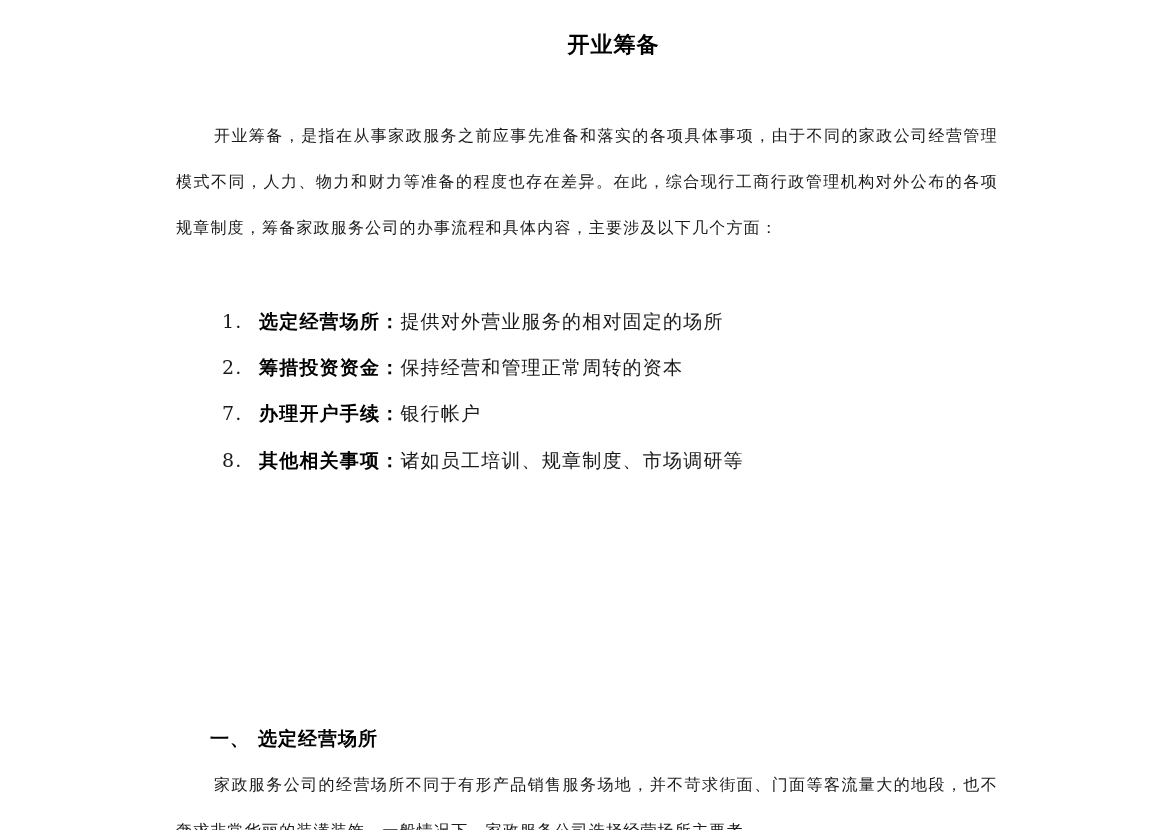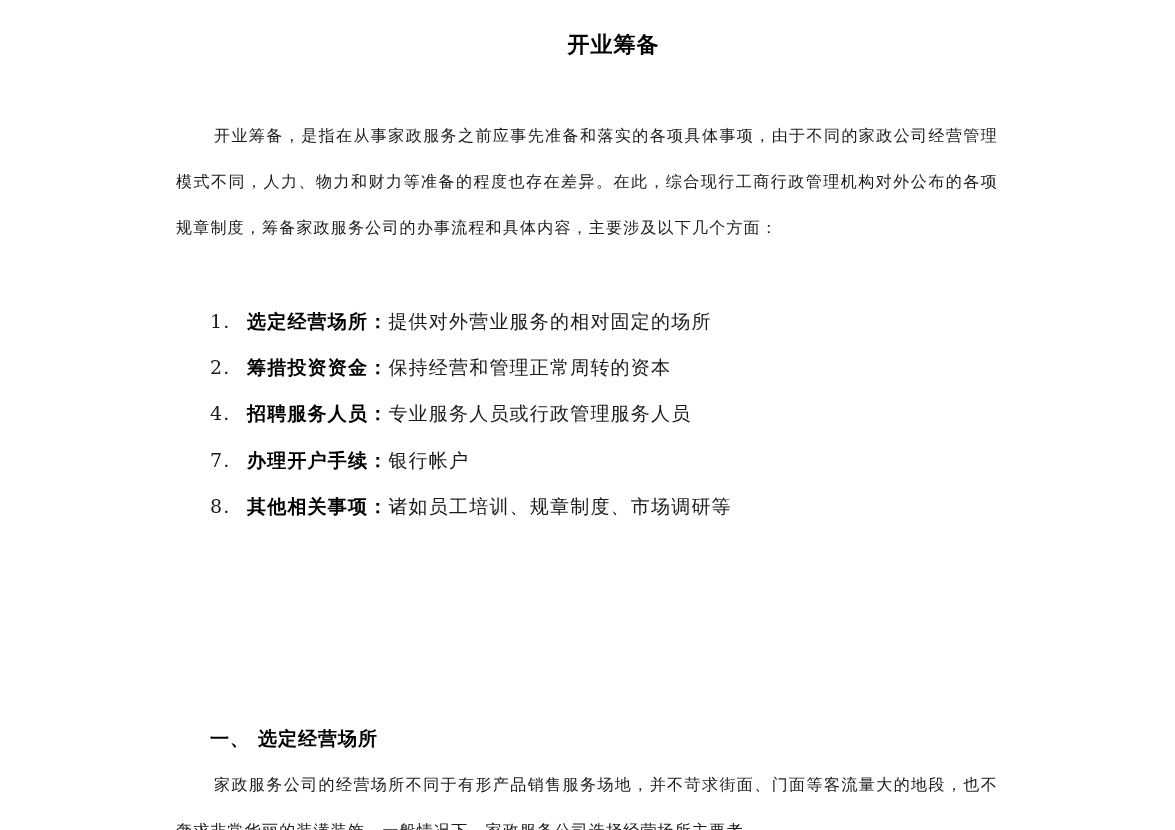"1. 选定经营场所：提供对外营业服务的相对固定的场所" .list { left: 210px -> 222px }
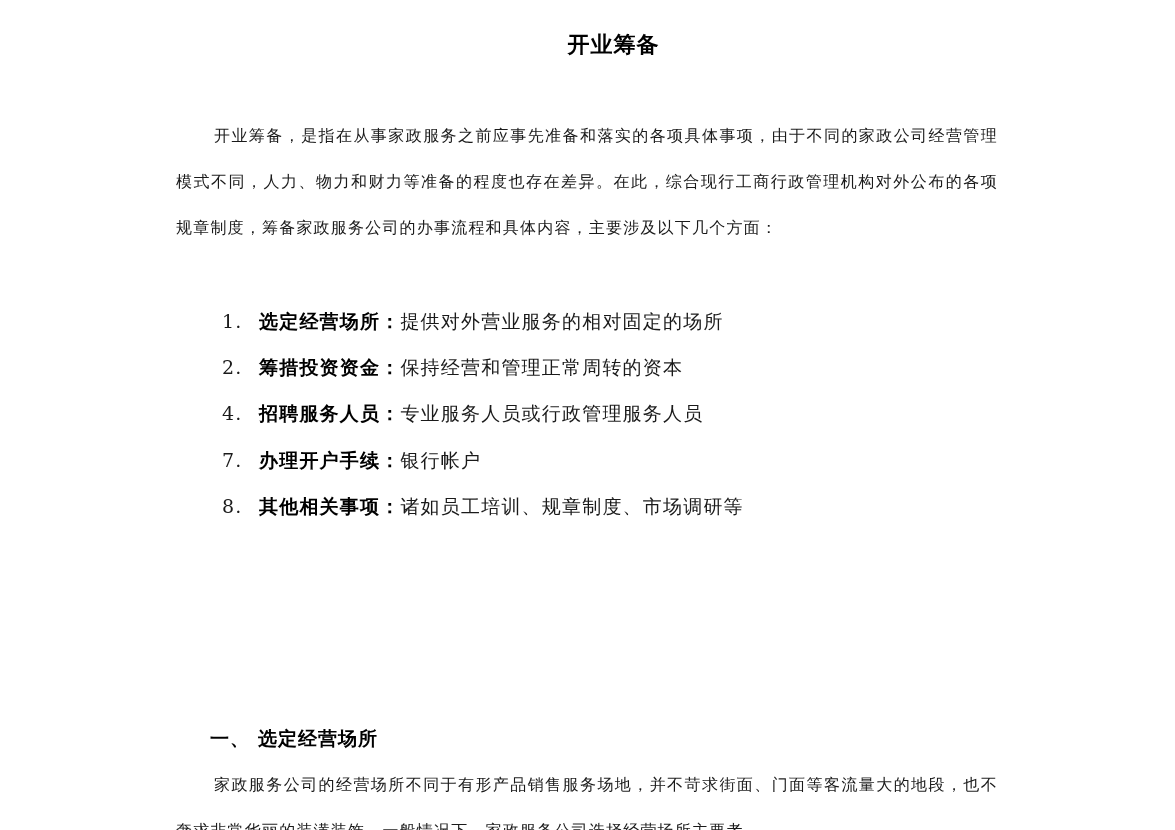"4. 招聘服务人员：专业服务人员或行政管理服务人员" li.list-item { html: <li> <span>4.</span><span>招聘服务人员：</span><span>专业服务人员或行政管理服务人员</span> </li> -> none }
